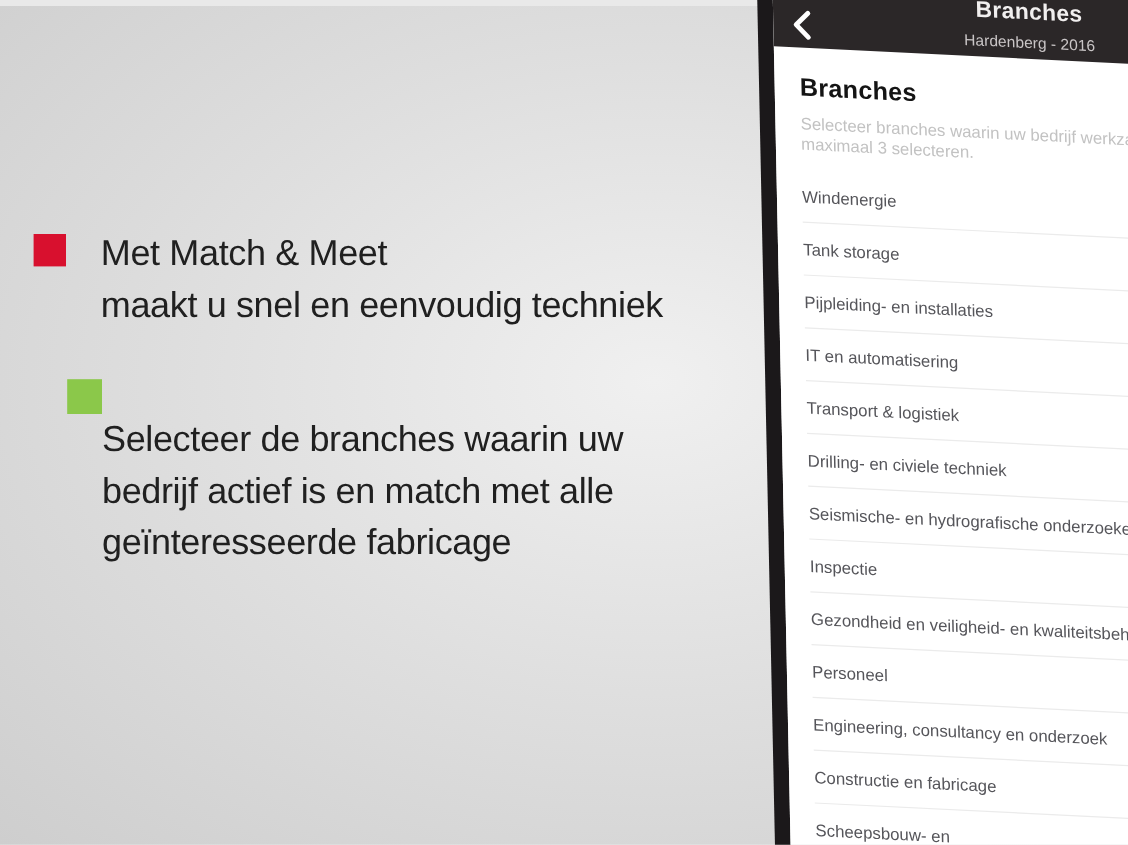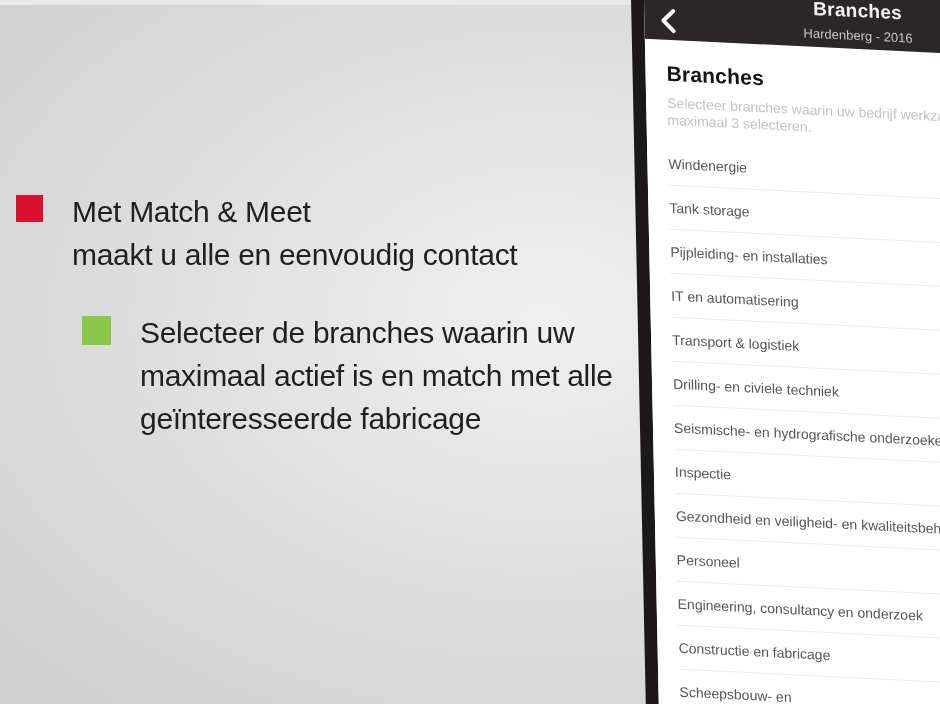"Met Match & Meet" .bullet-row.first { left: 16px -> 28px }
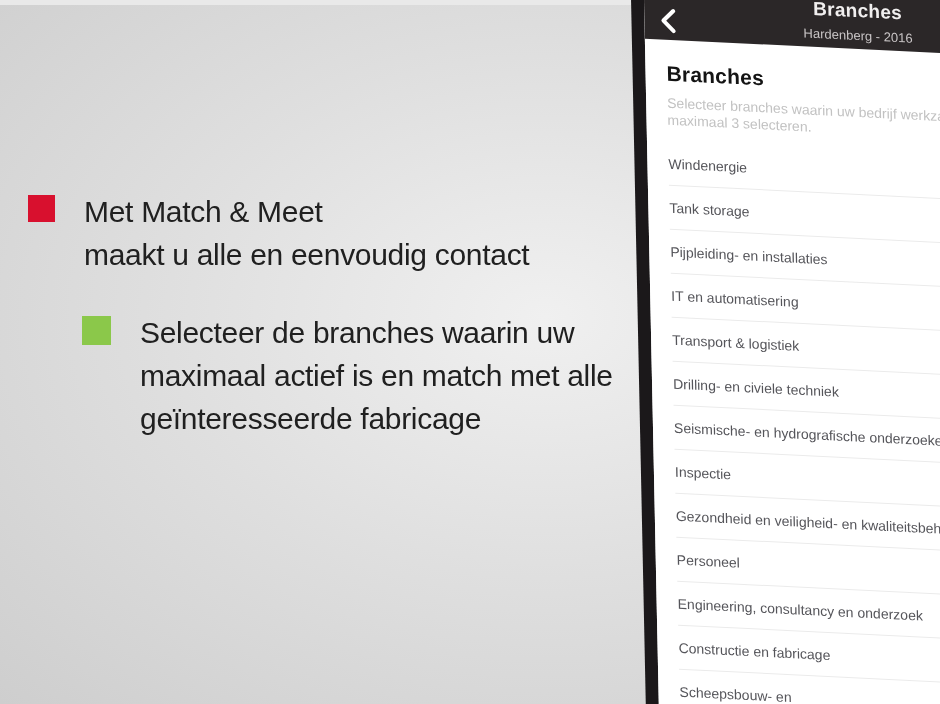"maakt u alle en eenvoudig" div { text: alle en eenvoudig contact -> snel en eenvoudig techniek }
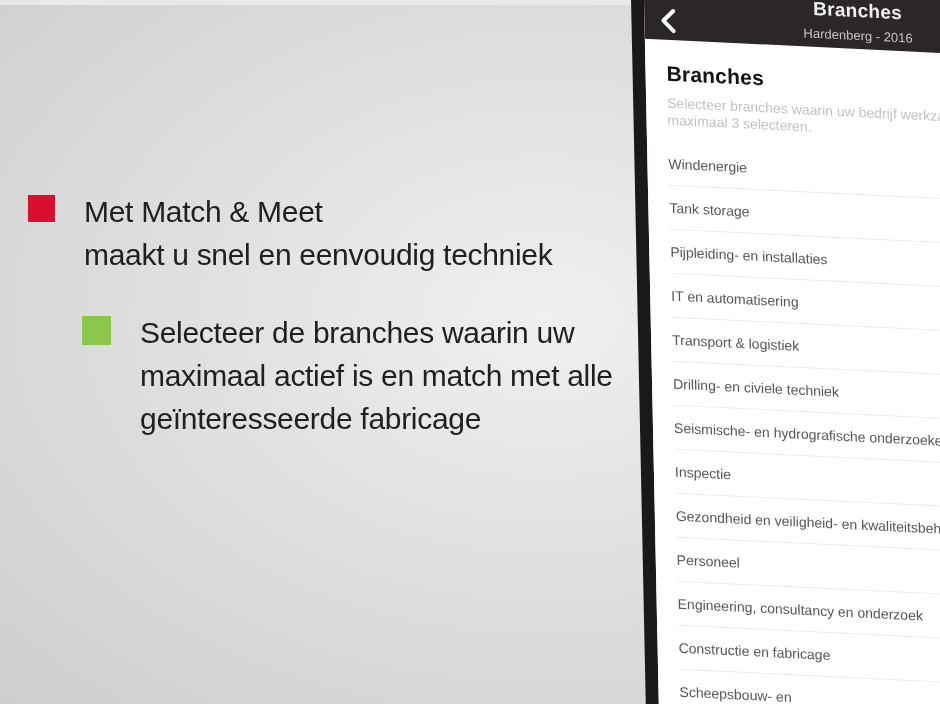"Selecteer de branches waarin uw" .bullet-row.second { flex-direction: none -> column; left: 82px -> 56px }
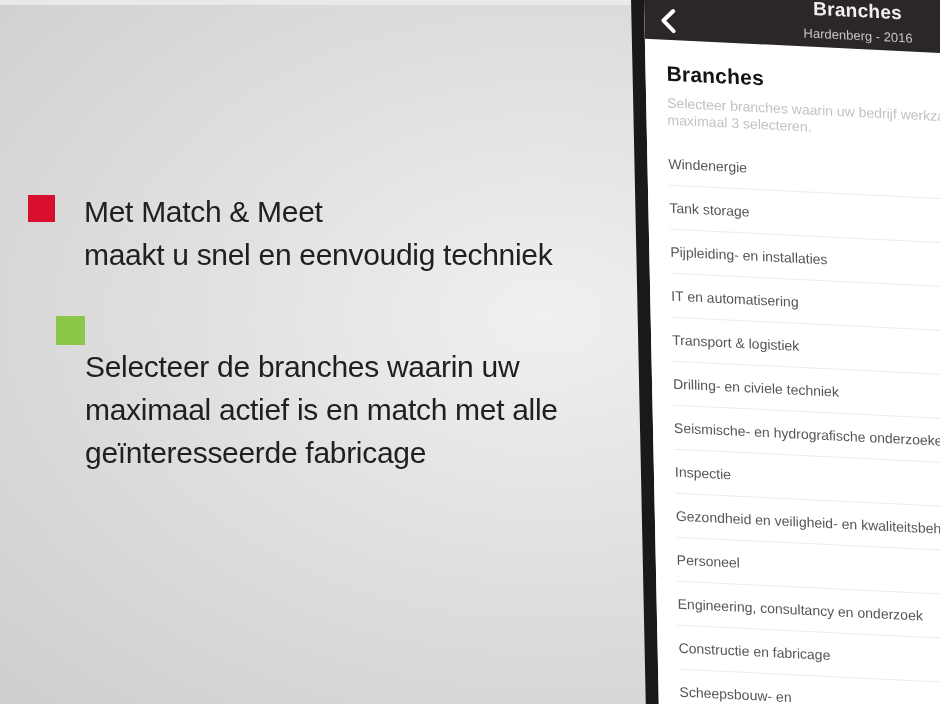"maximaal actief is en match" div { text: maximaal -> bedrijf }
